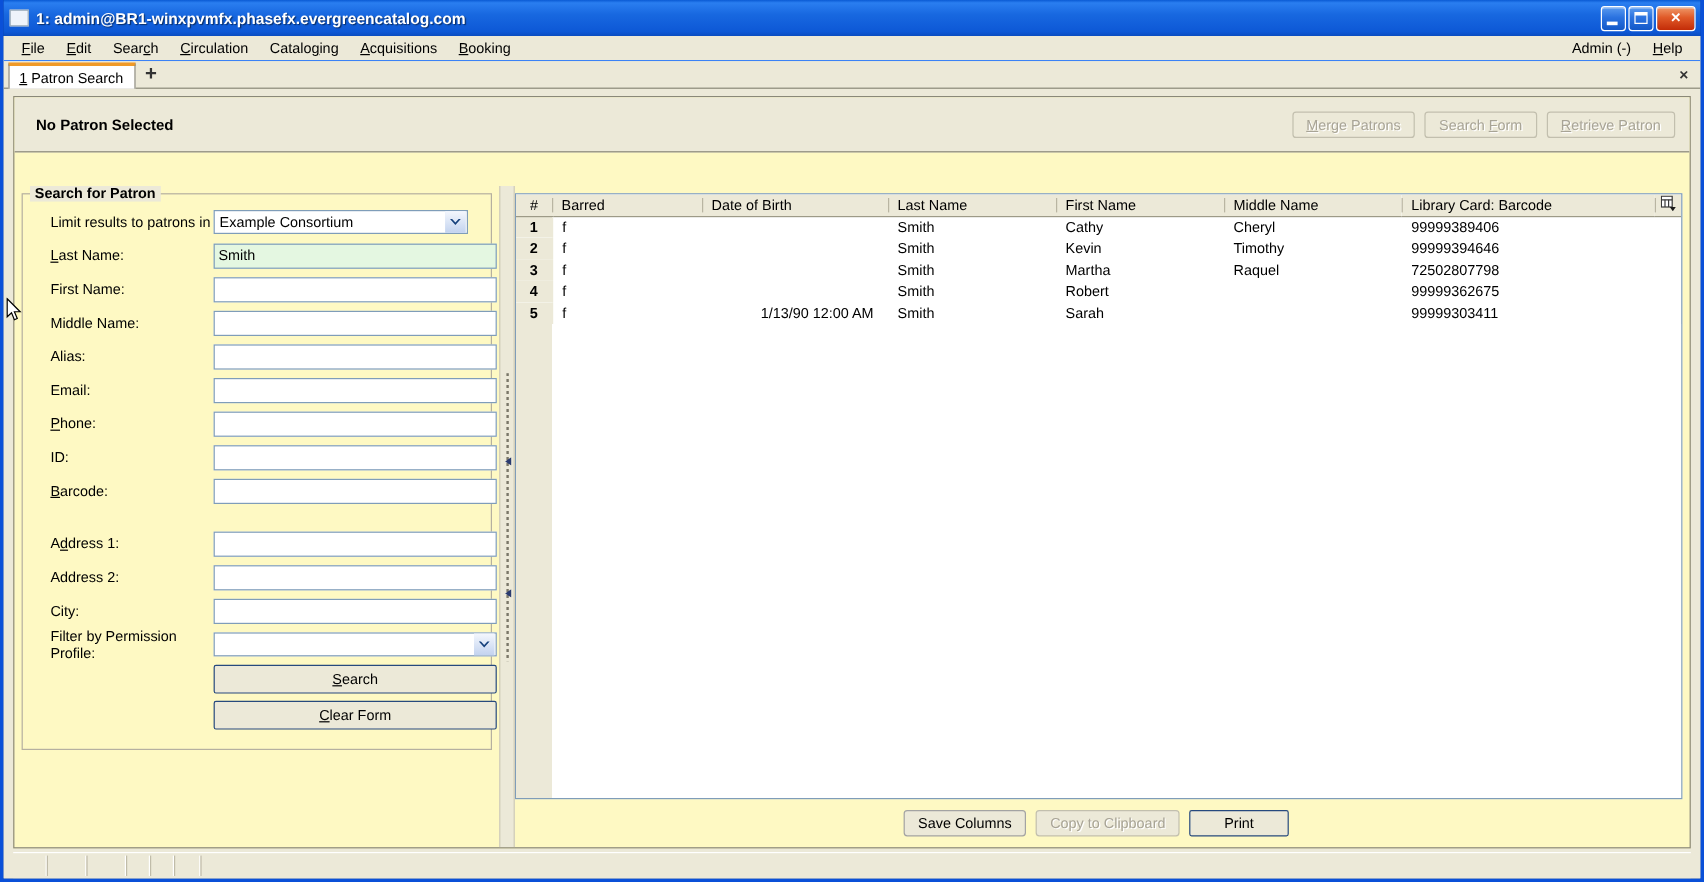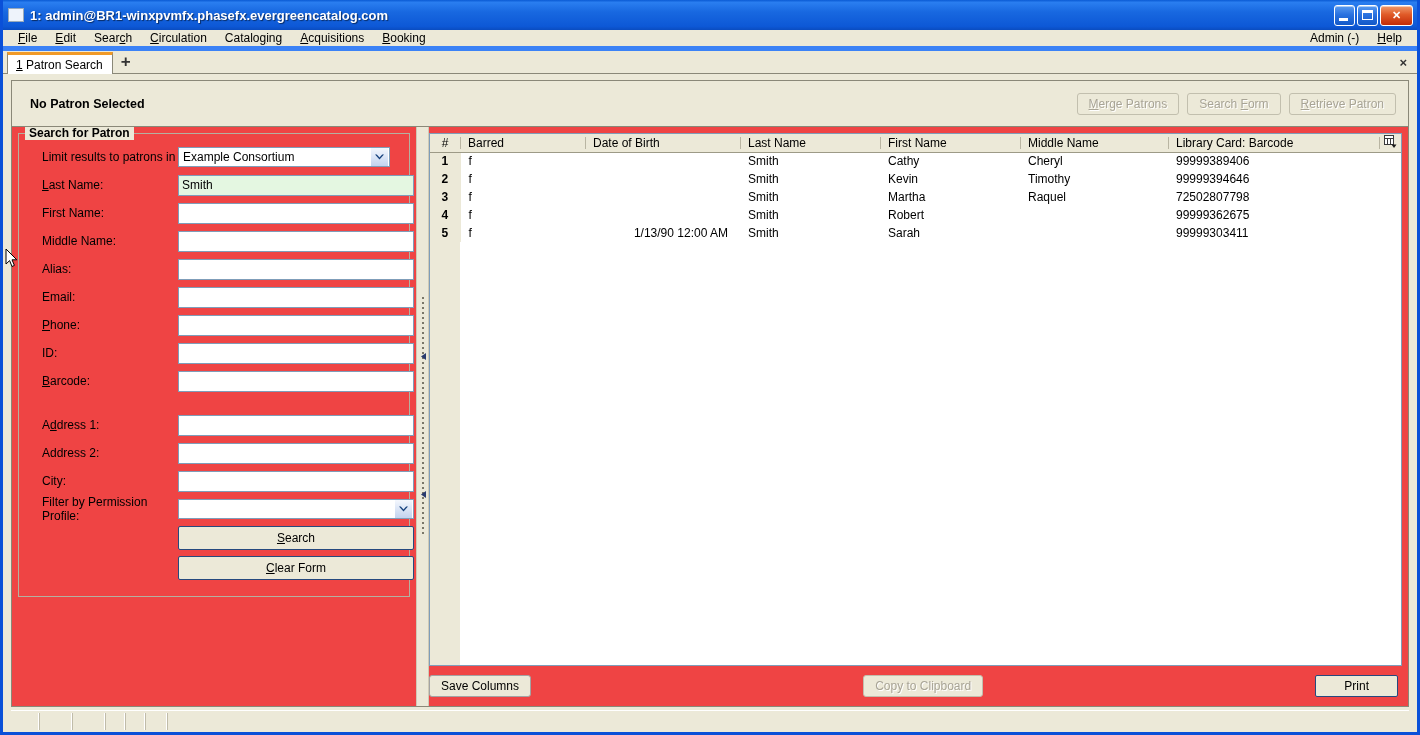"File" .menubar { border-bottom: 5px solid #3b82f6 -> 1px solid #3b82f6 }
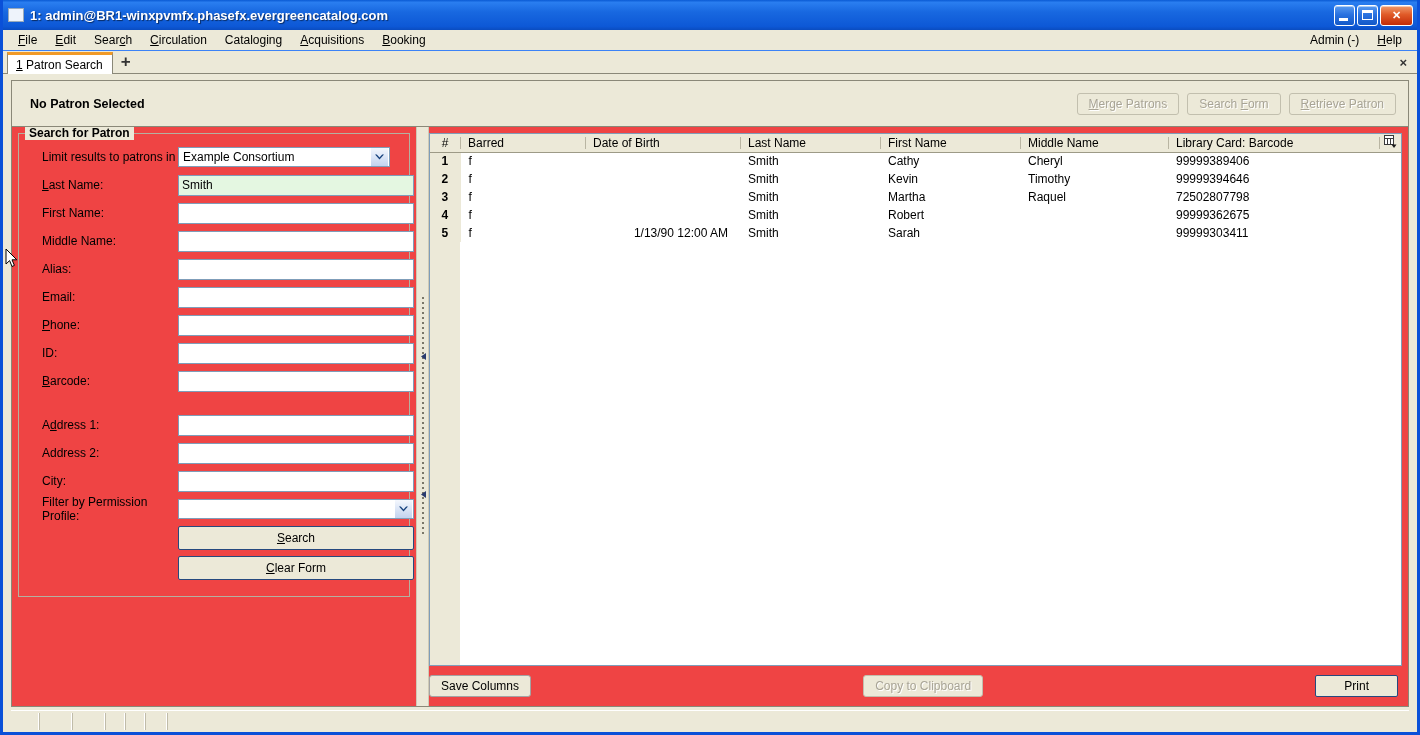"No Patron Selected" .panel-outer { background: #ef4444 -> #fef9c3; gap: none -> 28px }
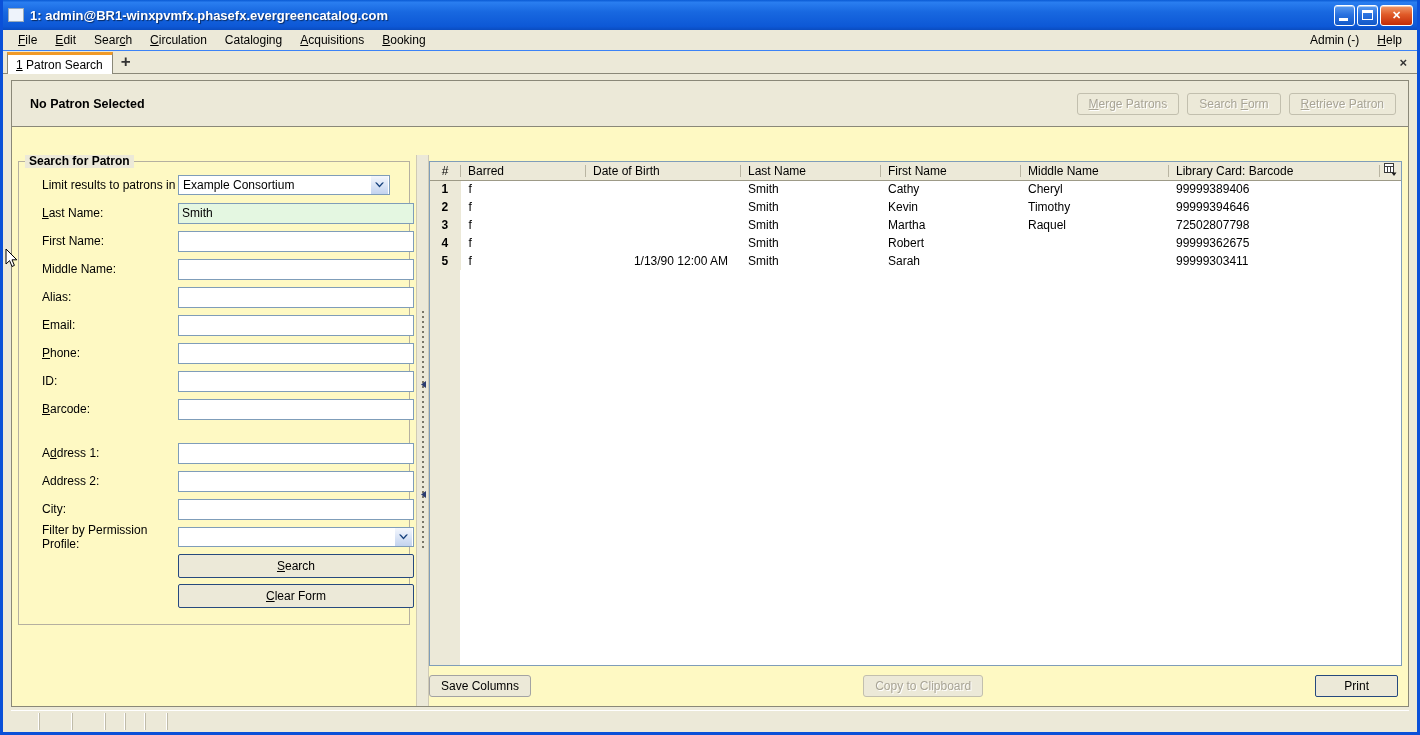"Save Columns" .grid-footer { justify-content: space-between -> center }
